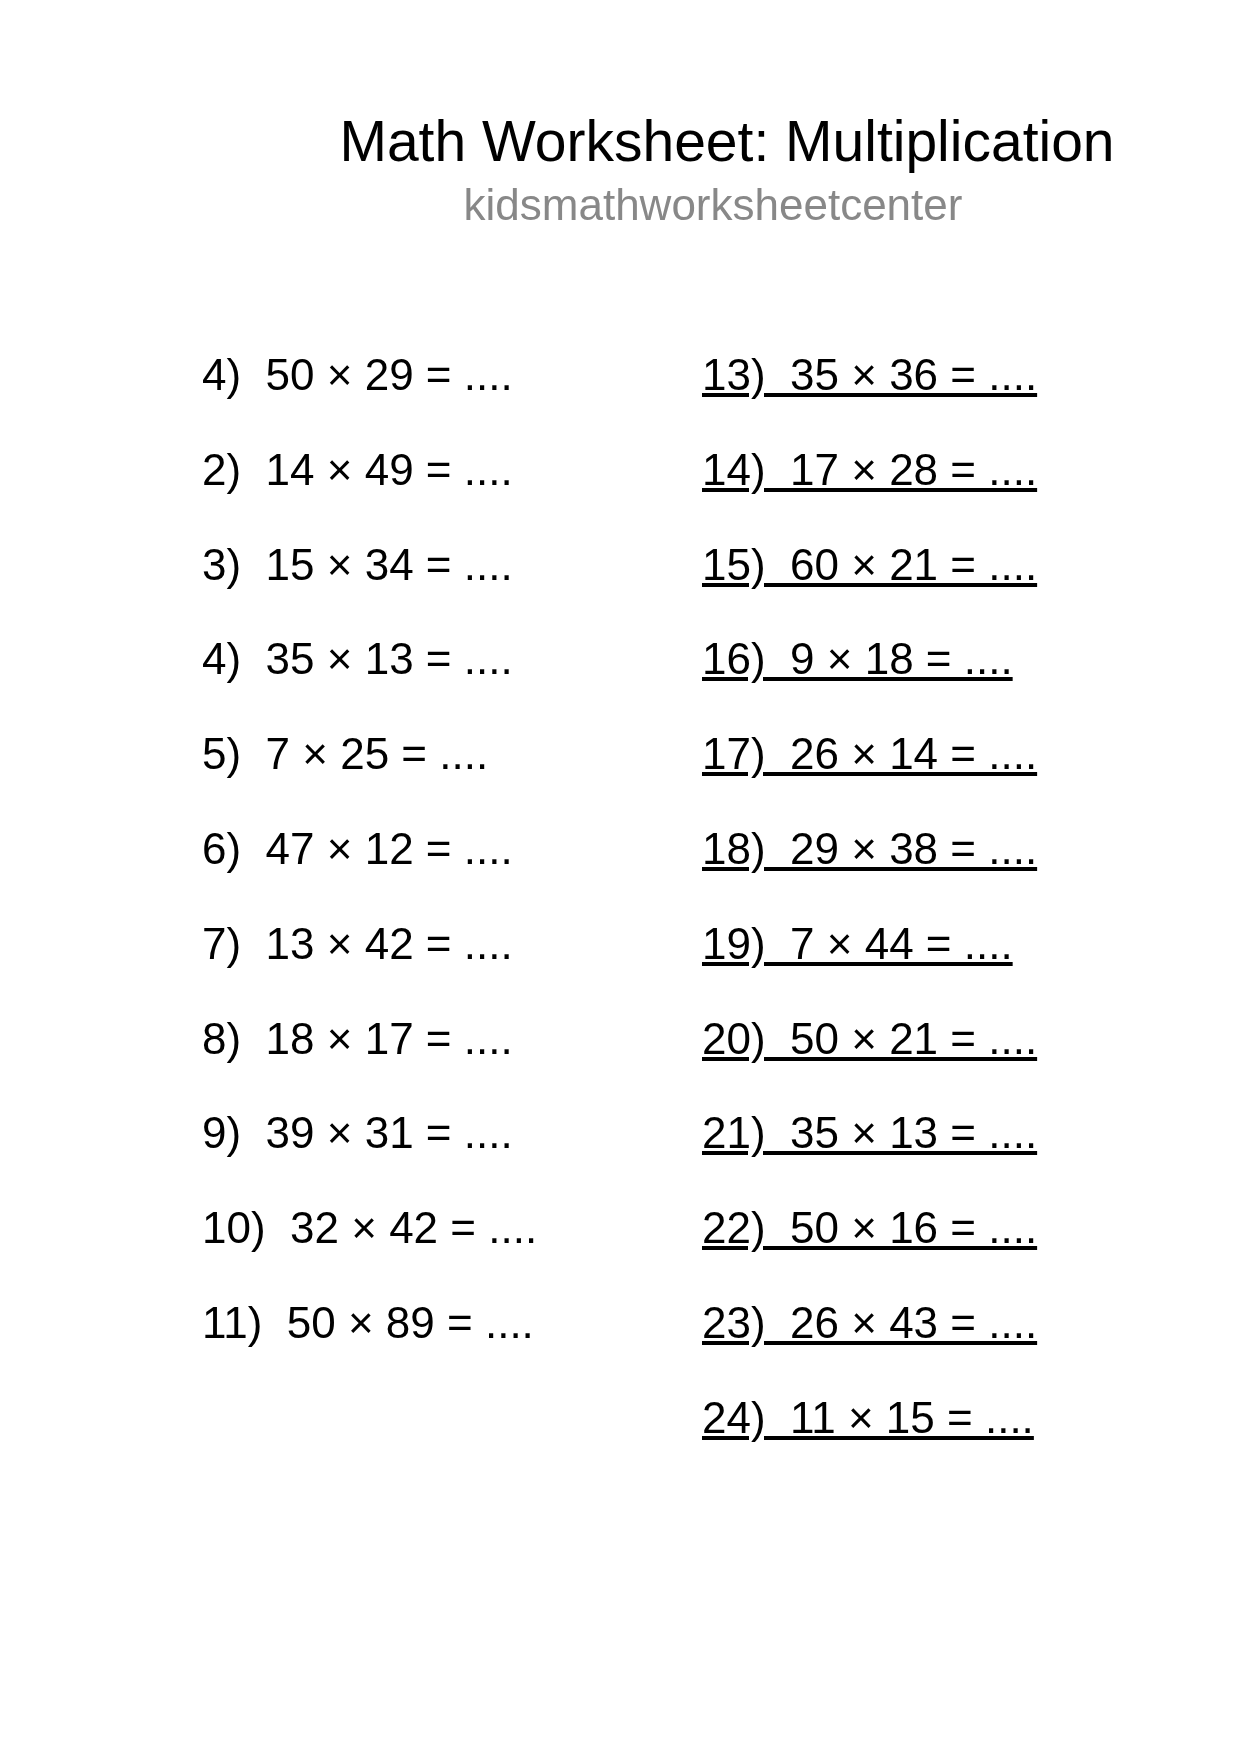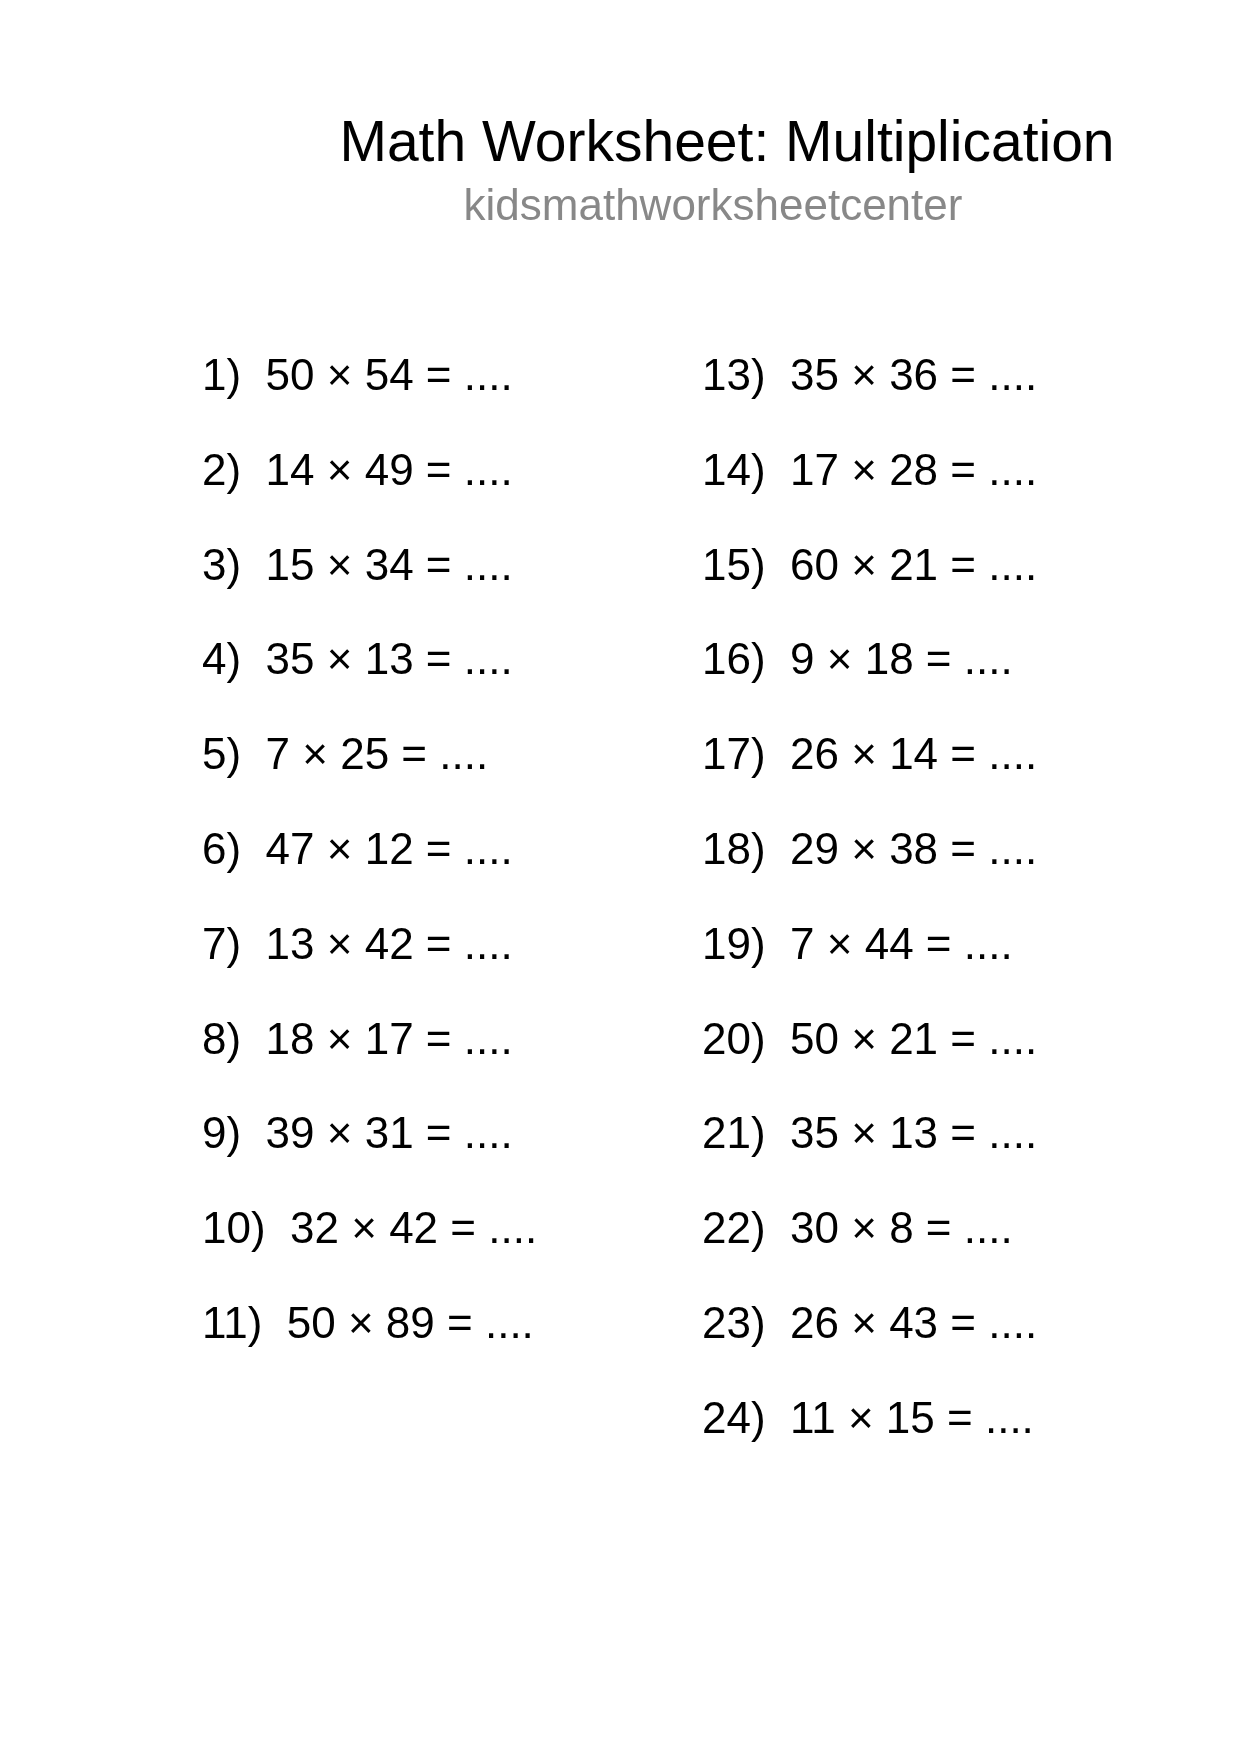"1) 50 × 54 =" div.problem { text: 1)  50 × 54 -> 4)  50 × 29 }
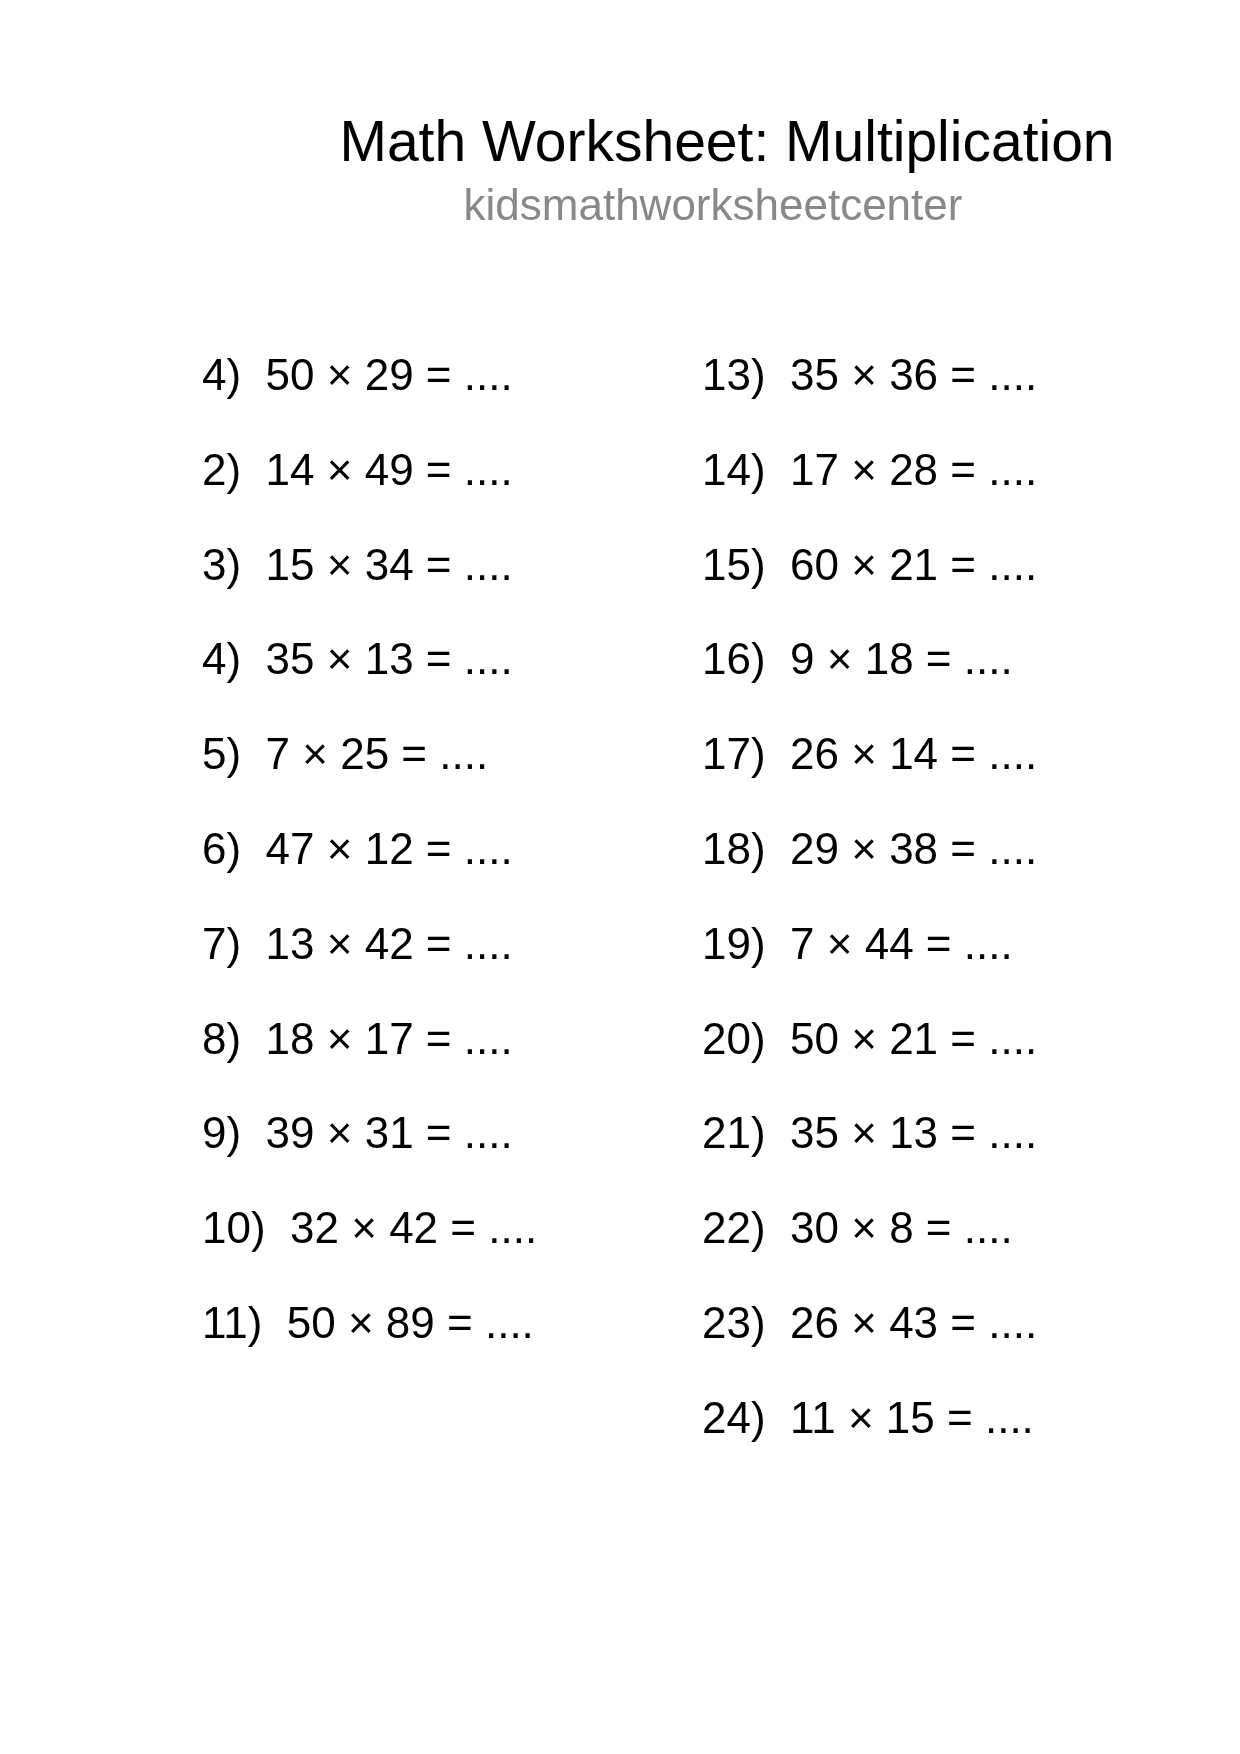"13) 35 × 36 =" .column.right { text-decoration: none -> underline }
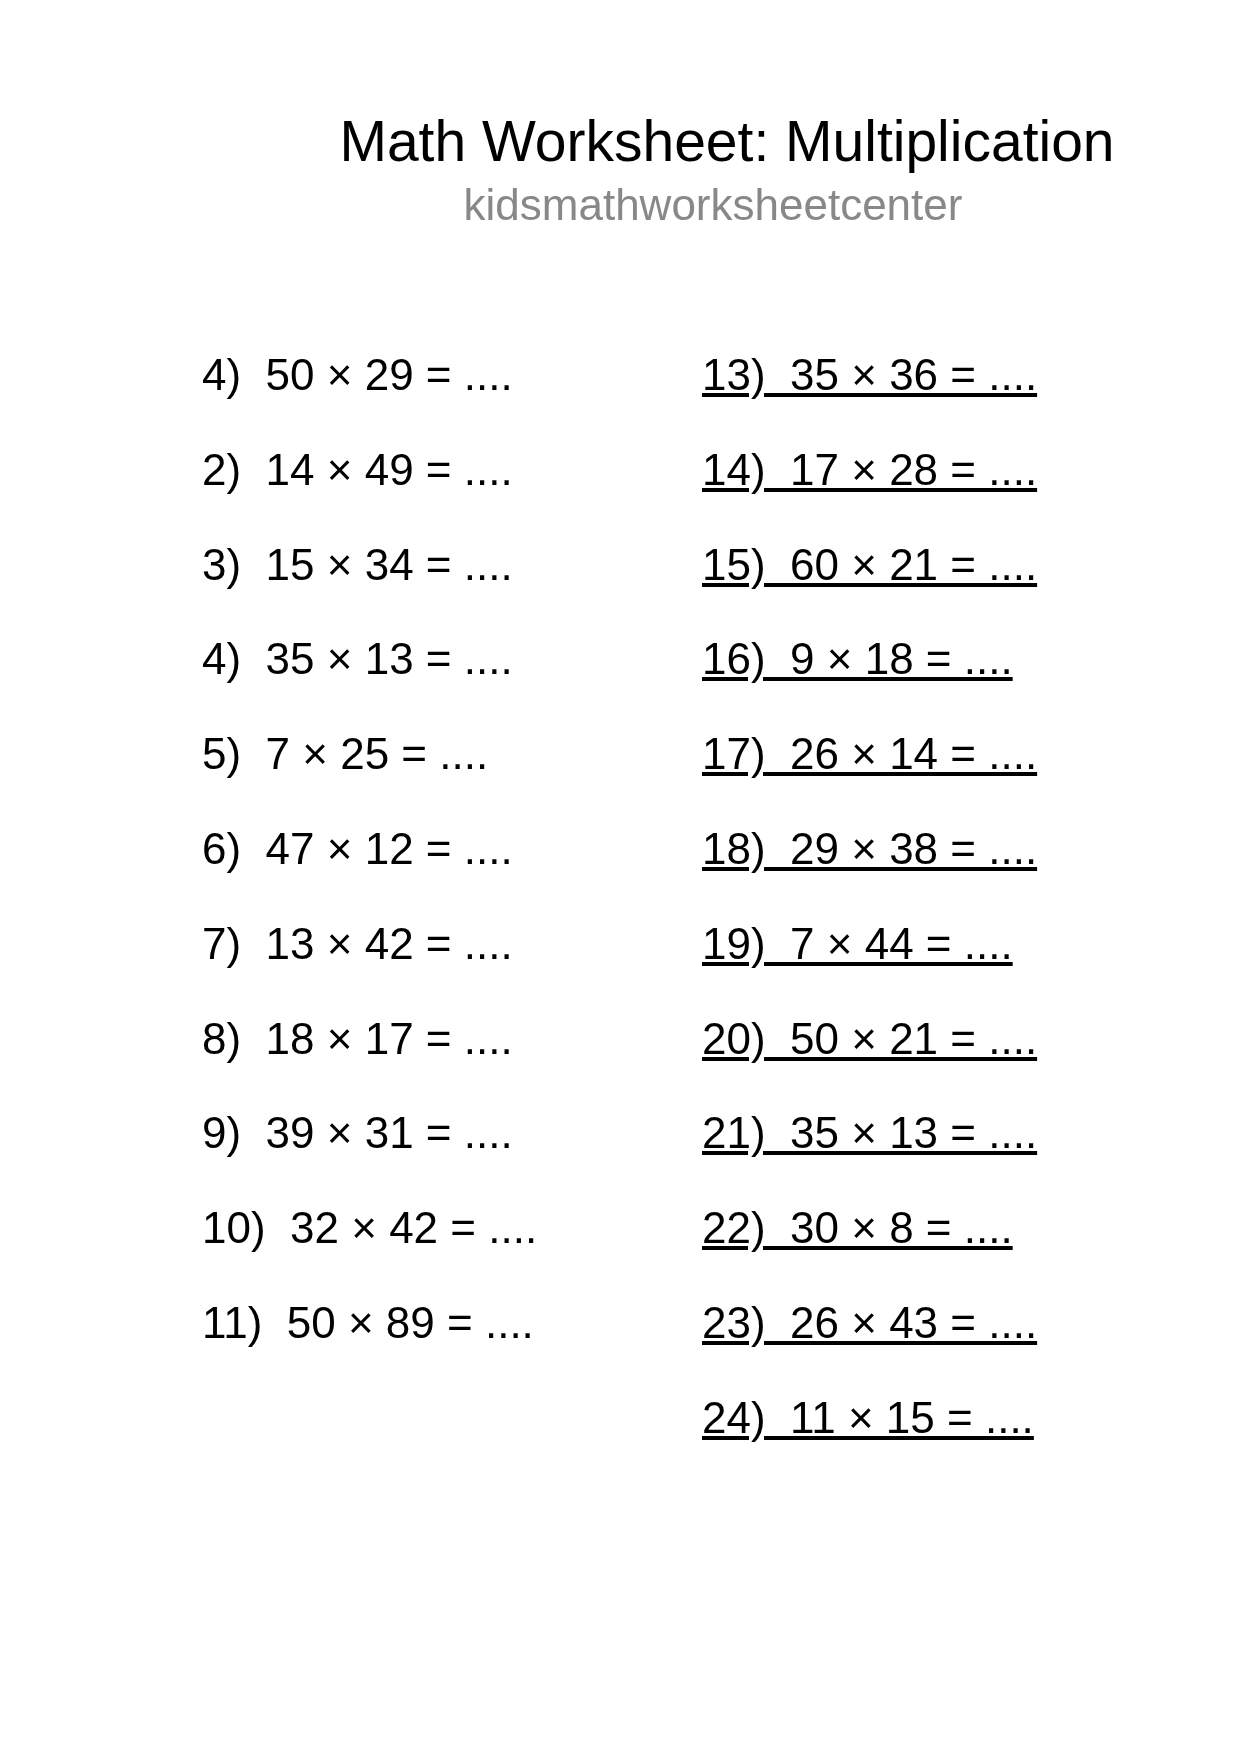"22) 30 × 8 =" div.problem { text: 30 × 8 -> 50 × 16 }
